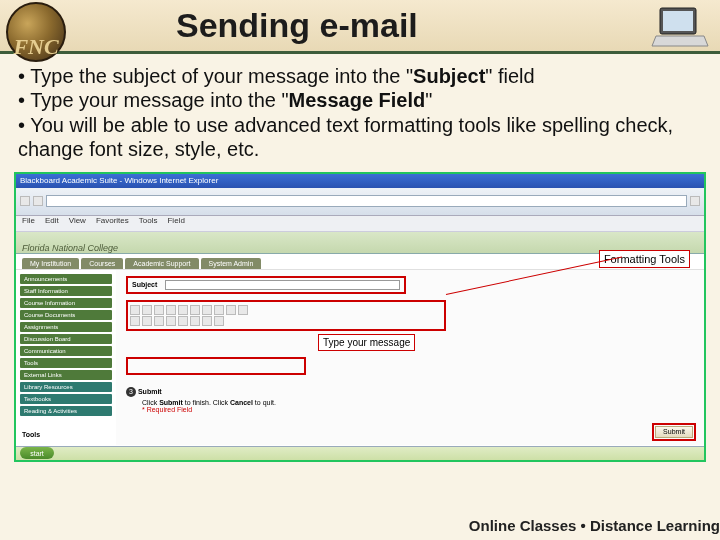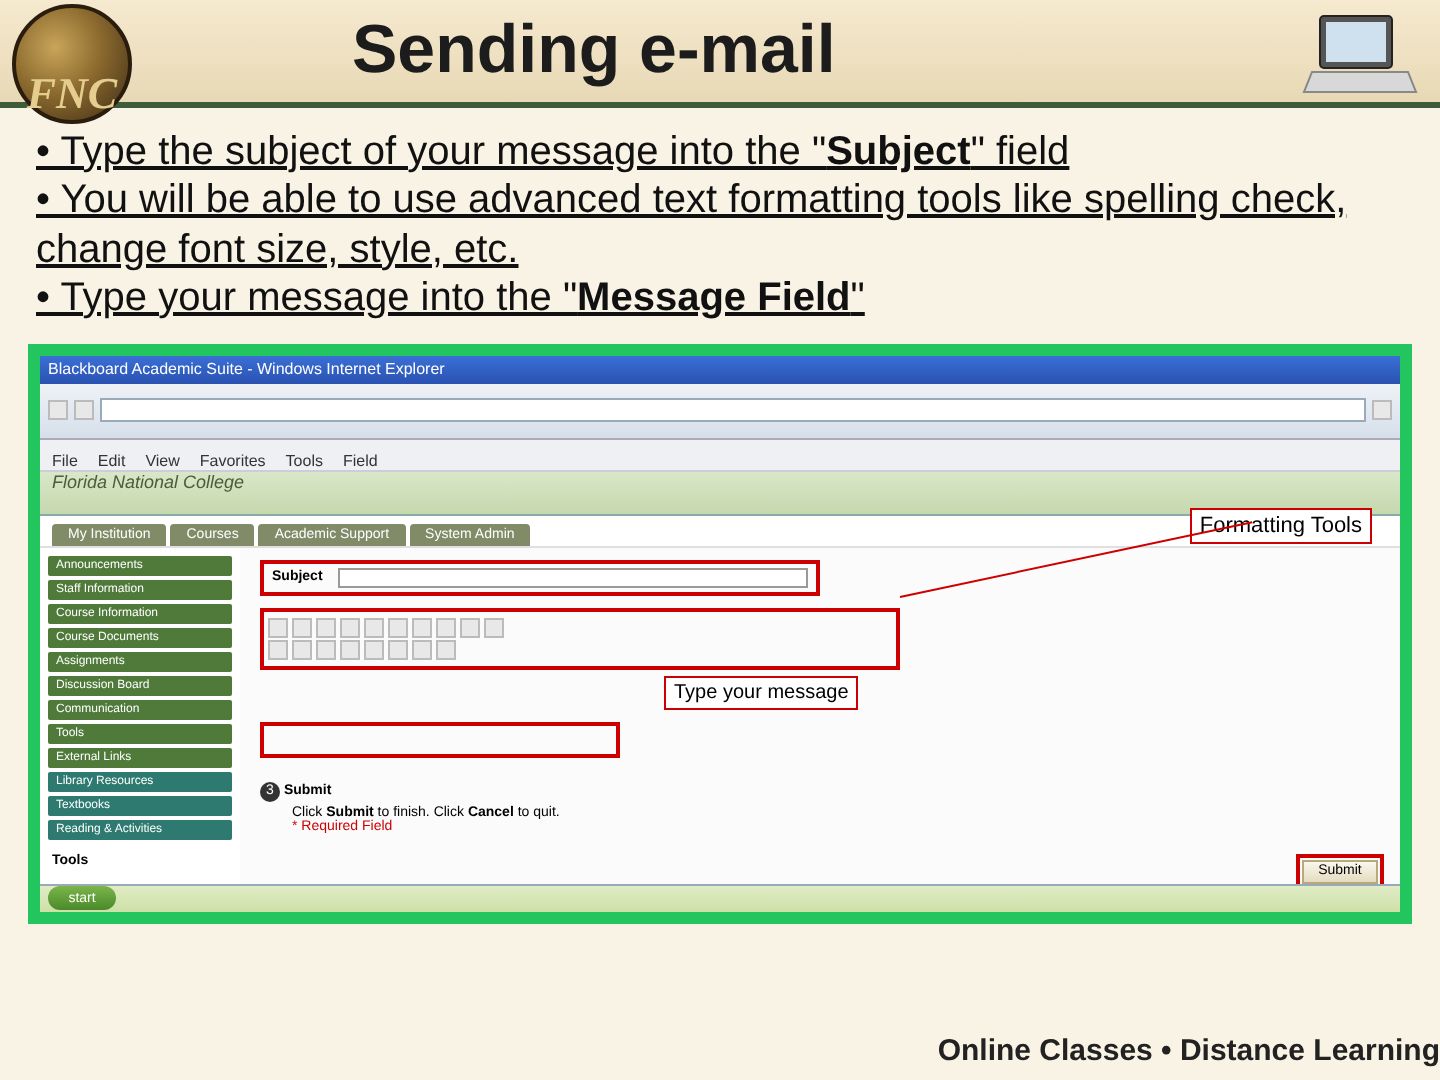"• Type the subject of" .bullets { text-decoration: underline -> none }
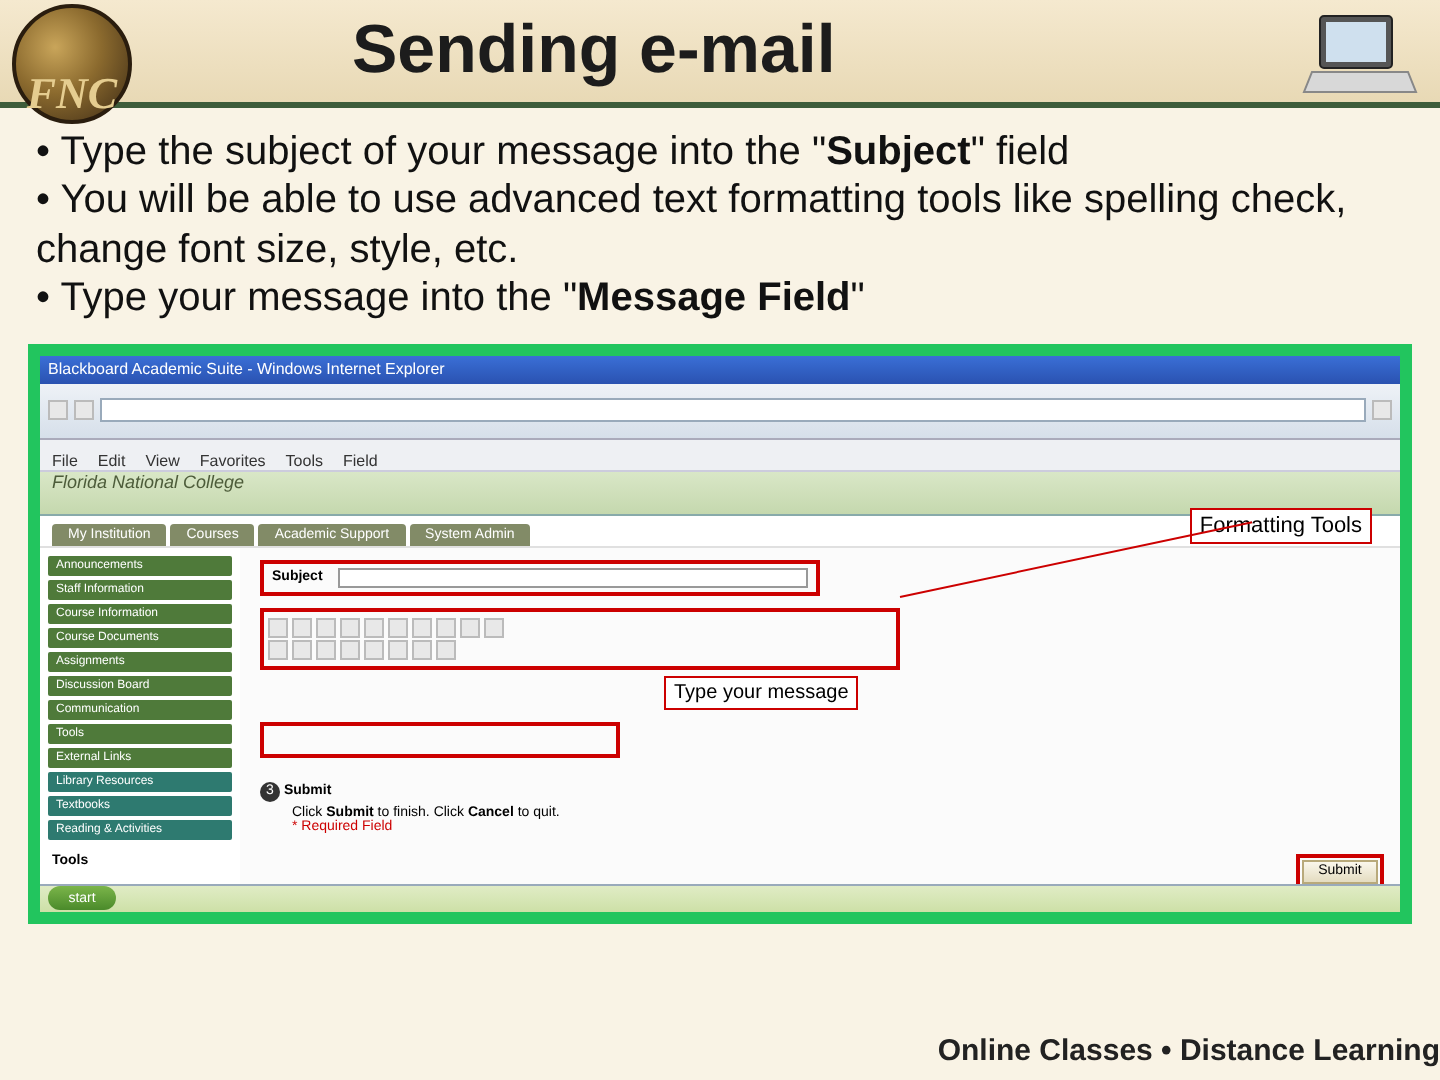"• You will be able" p { order: before "• Type your message into" -> after "• Type your message into" }
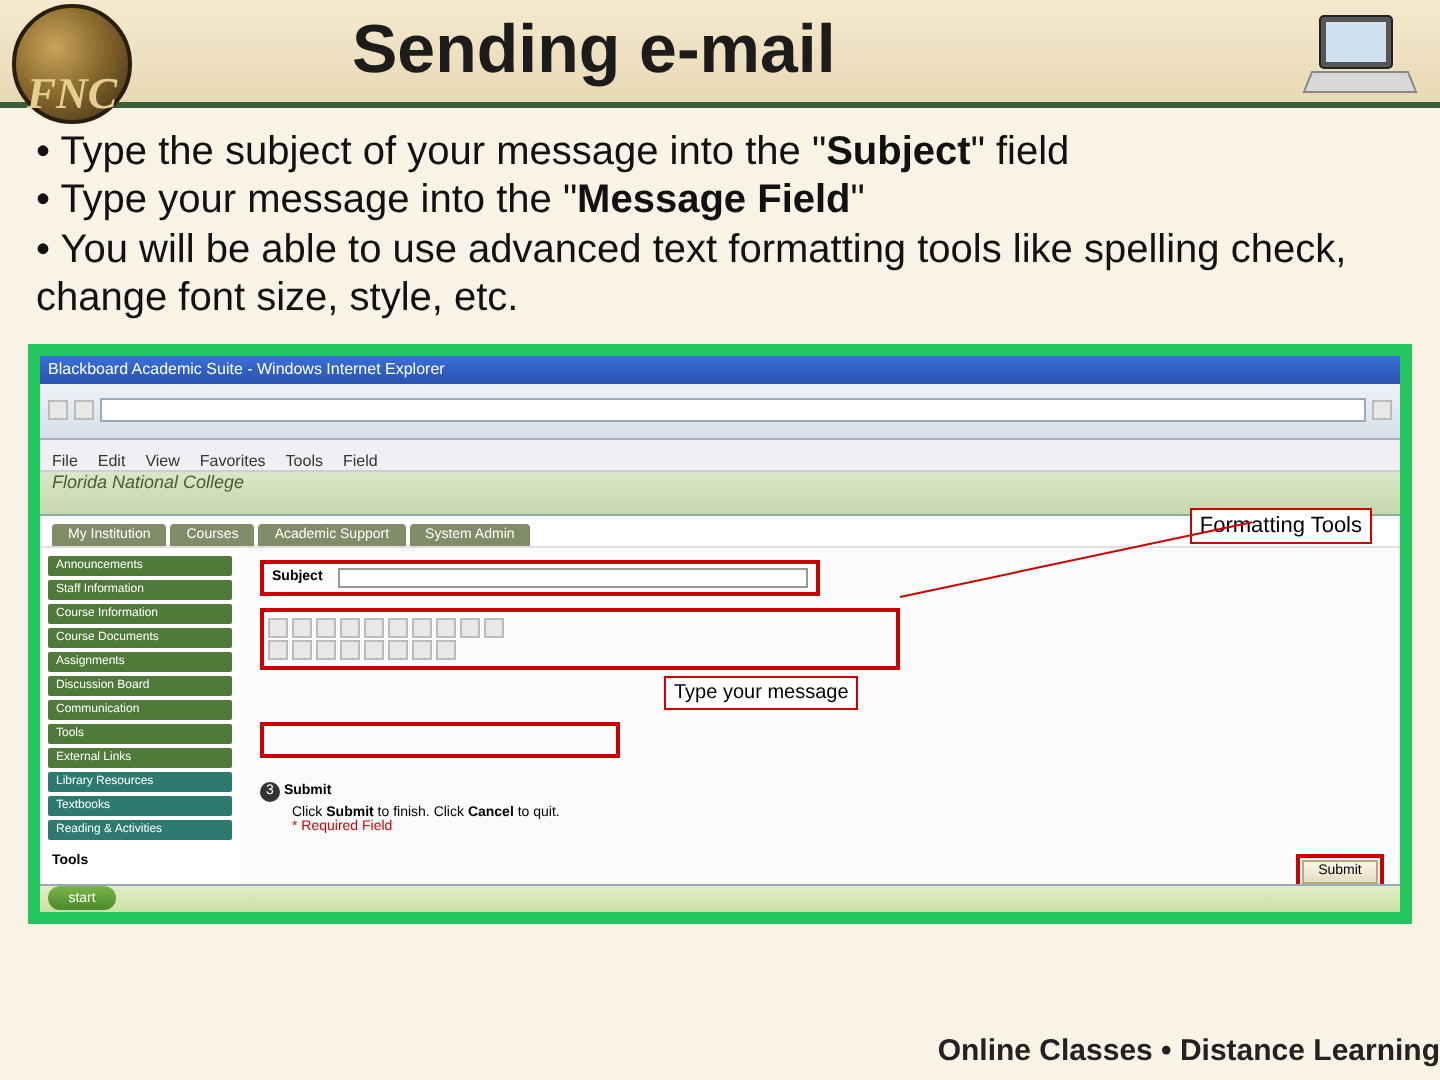"Blackboard Academic Suite - Windows" .screenshot { border: 6px solid #22c55e -> 2px solid #22c55e }
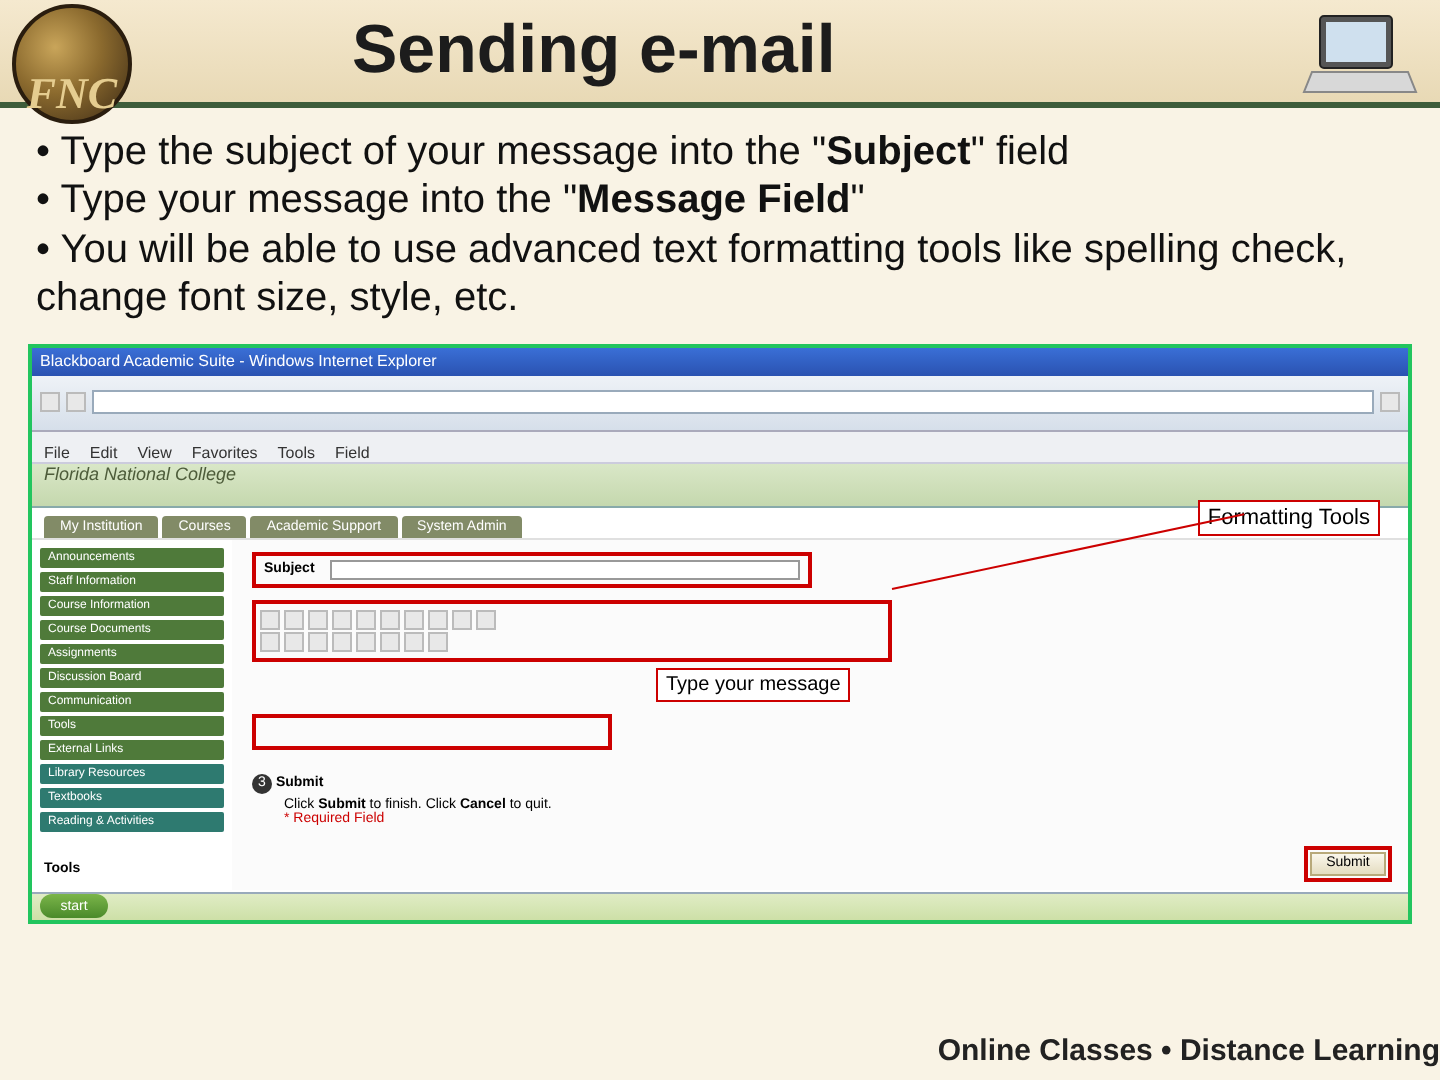"File" .ie-menubar { align-items: flex-end -> flex-start }
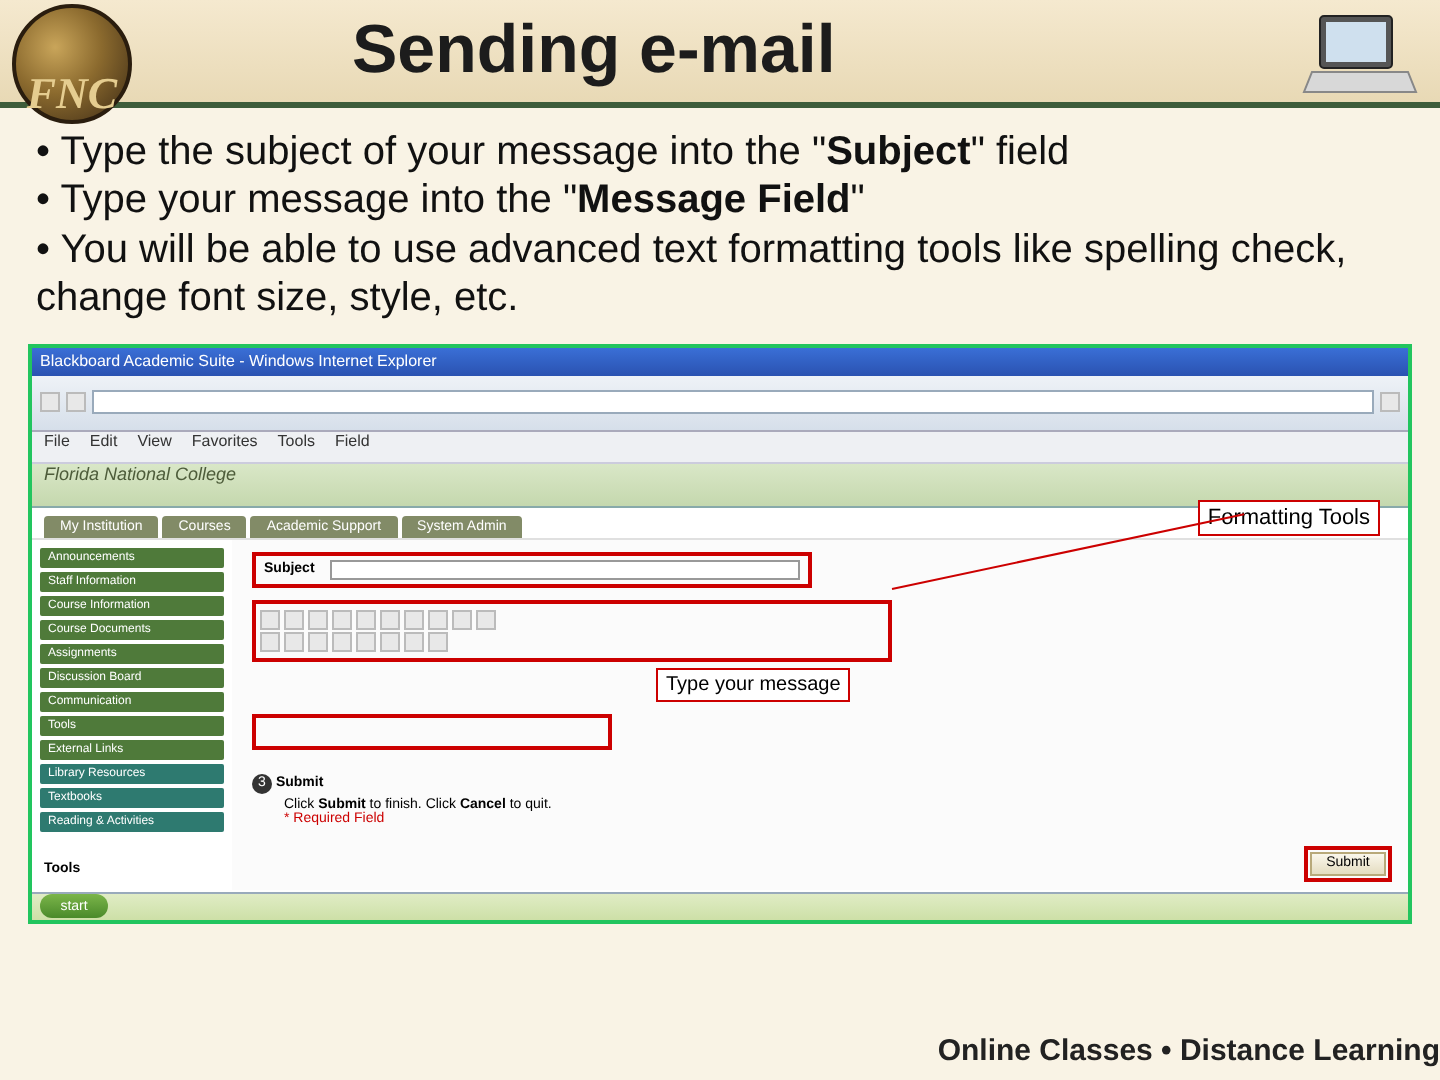"Florida National College" .bb-header { align-items: flex-start -> flex-end }
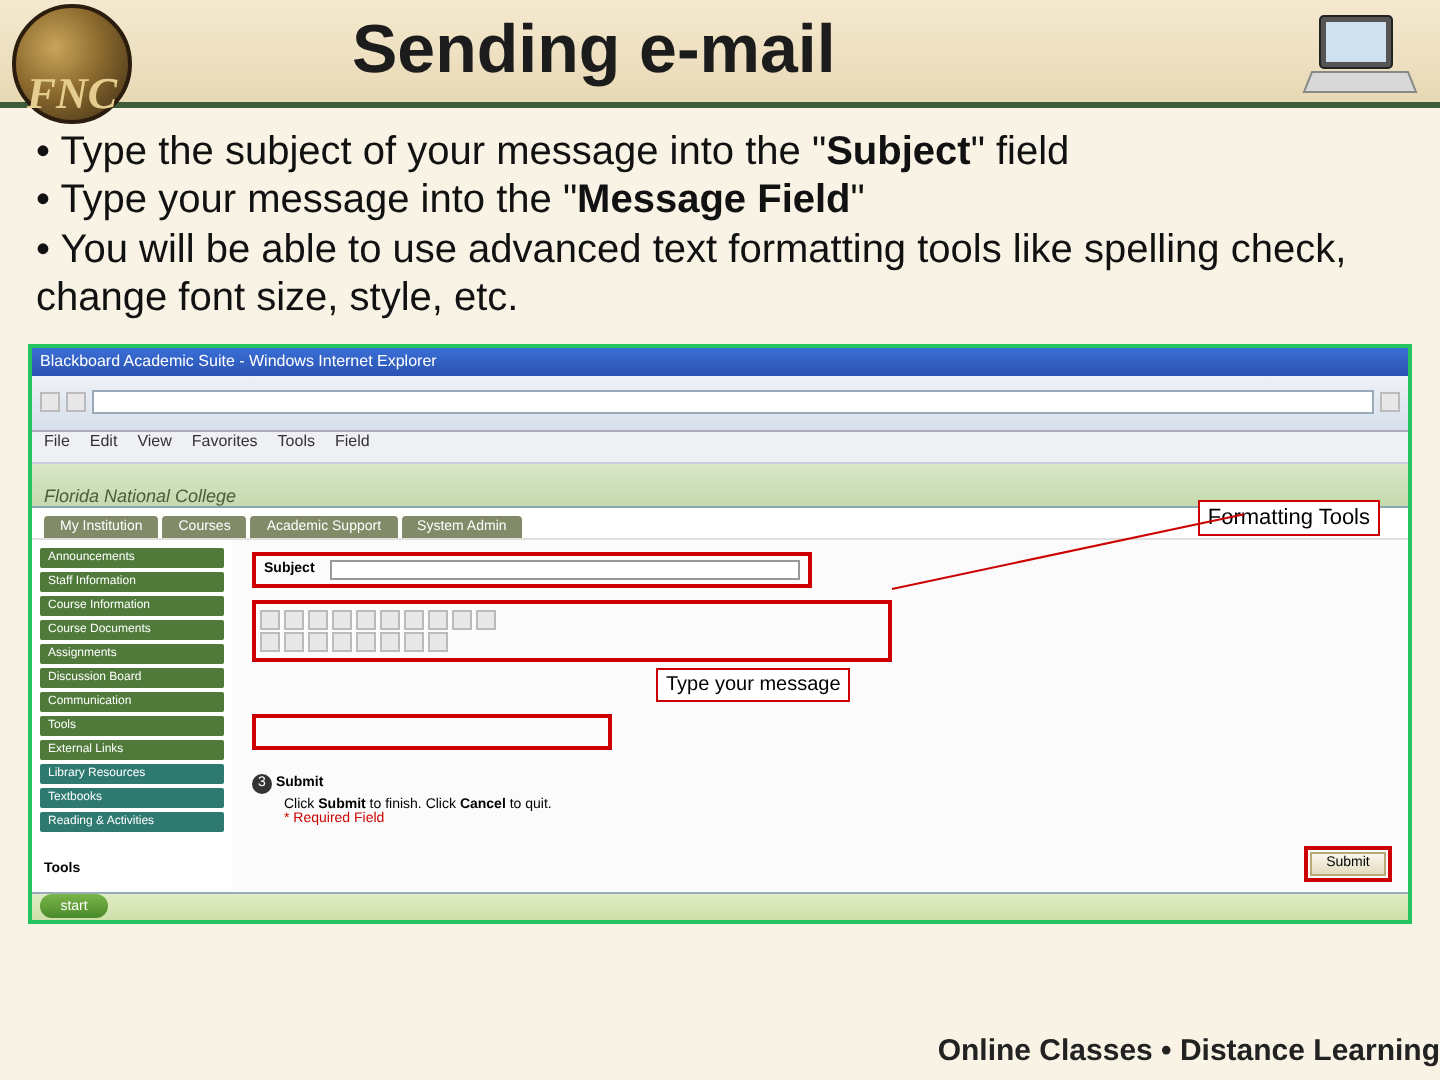"Type your message" .callout.typ { left: 312px -> 302px }
